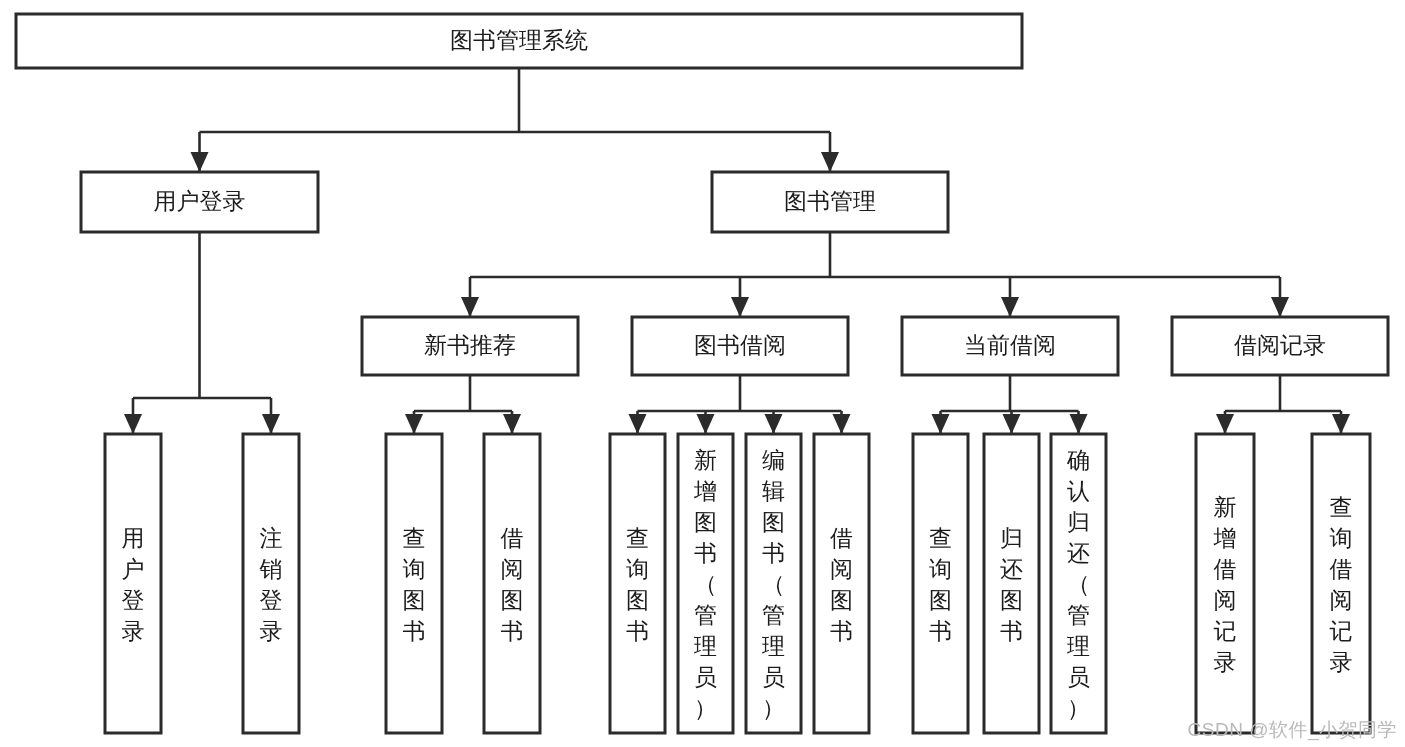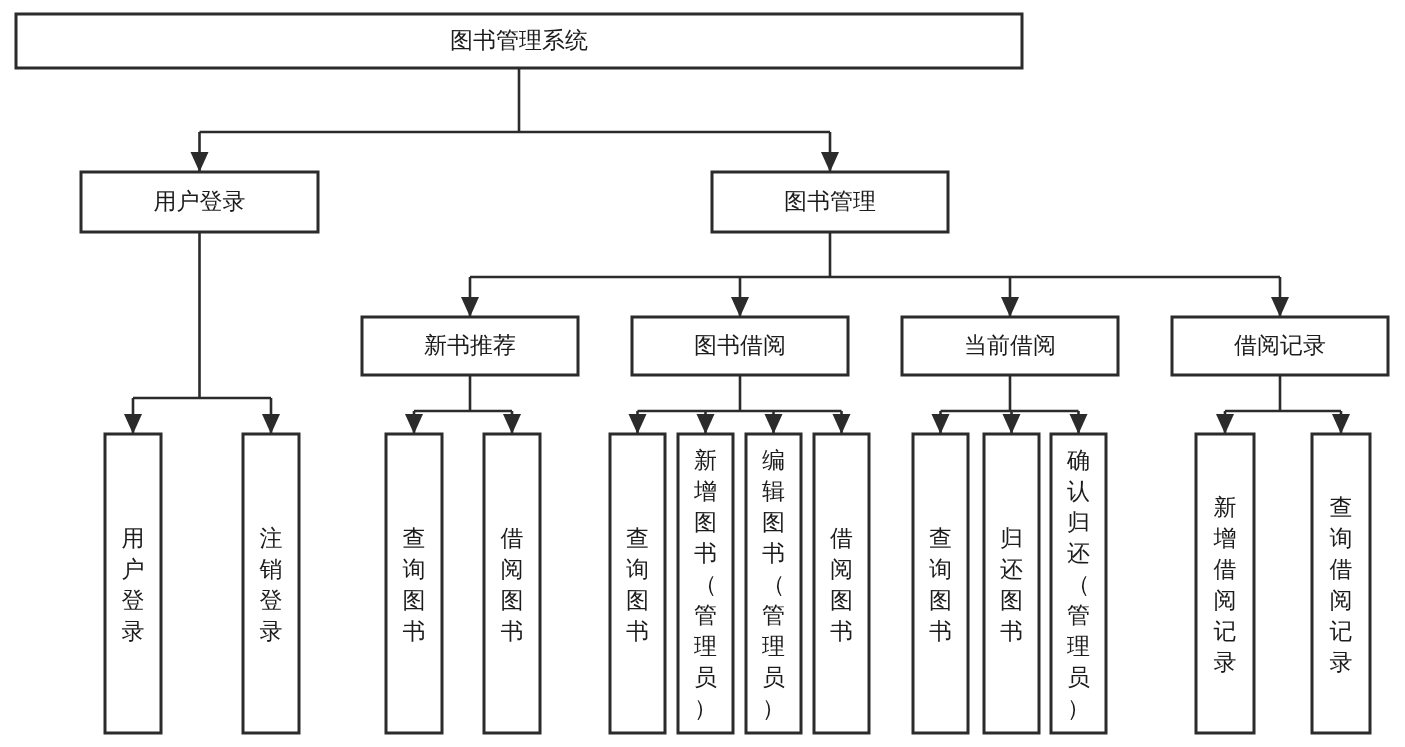"CSDN @软件_小贺同学" div.watermark { html: none -> <div>CSDN @软件_小贺同学</div> }
